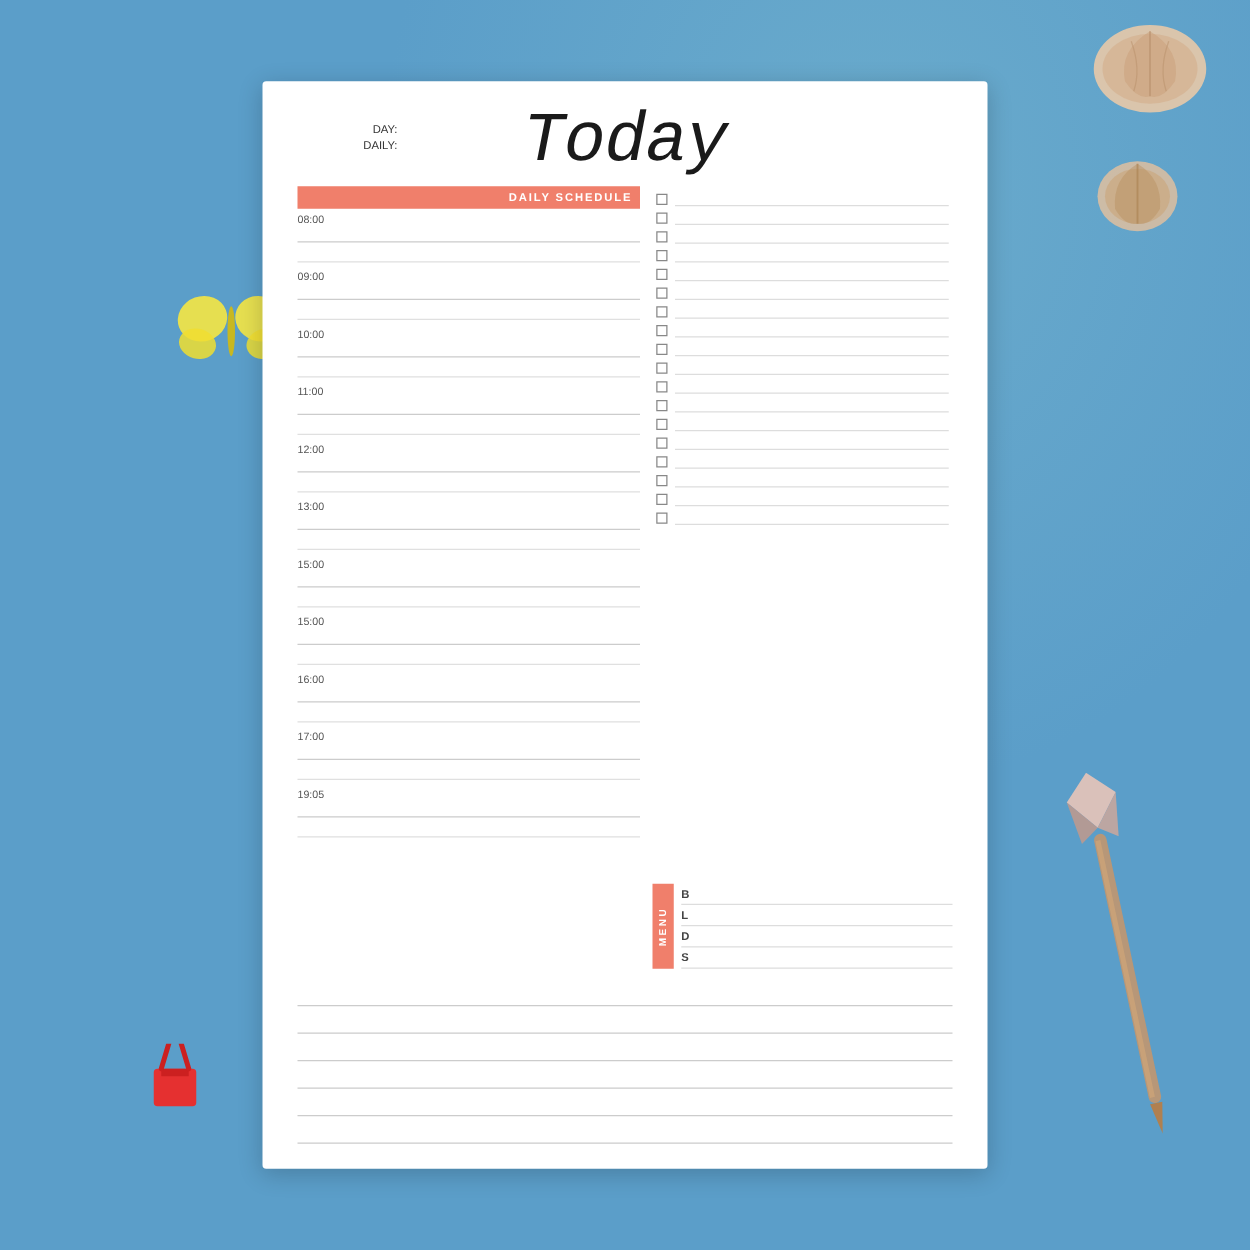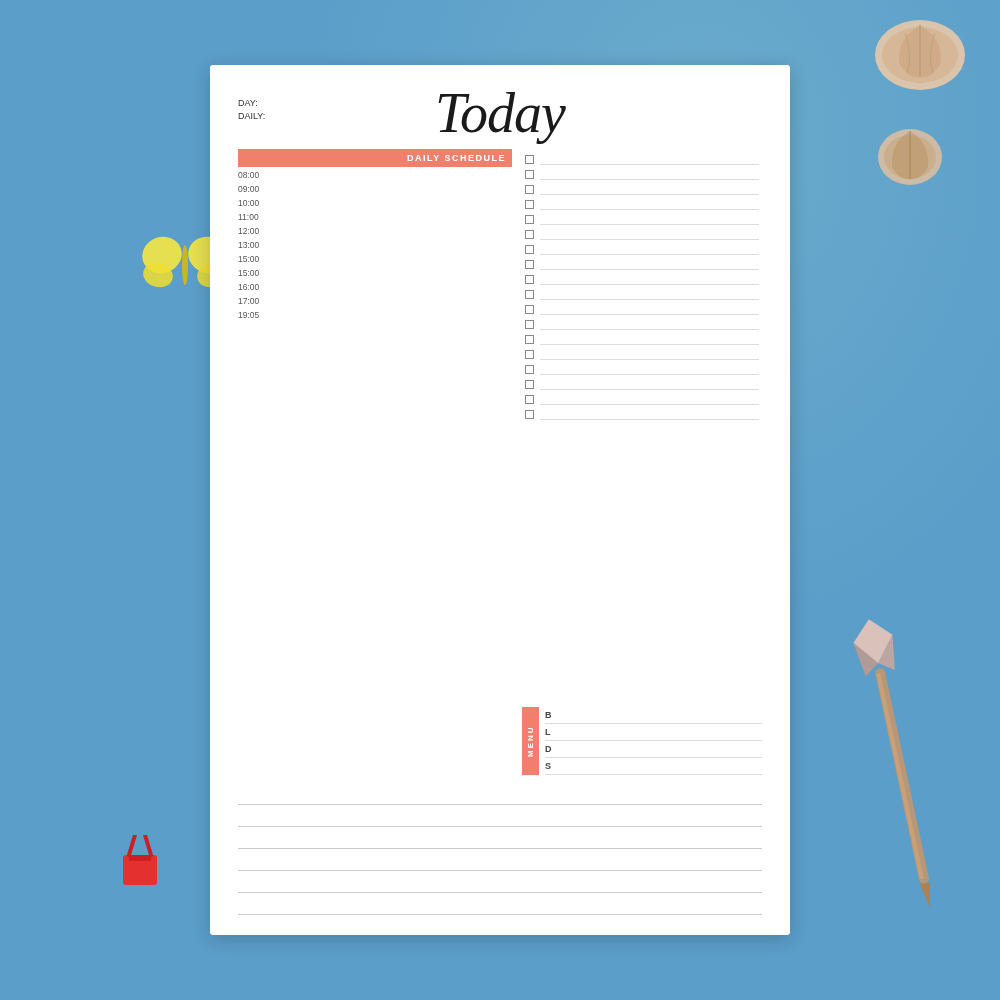"DAY:" .header-left { text-align: none -> right }
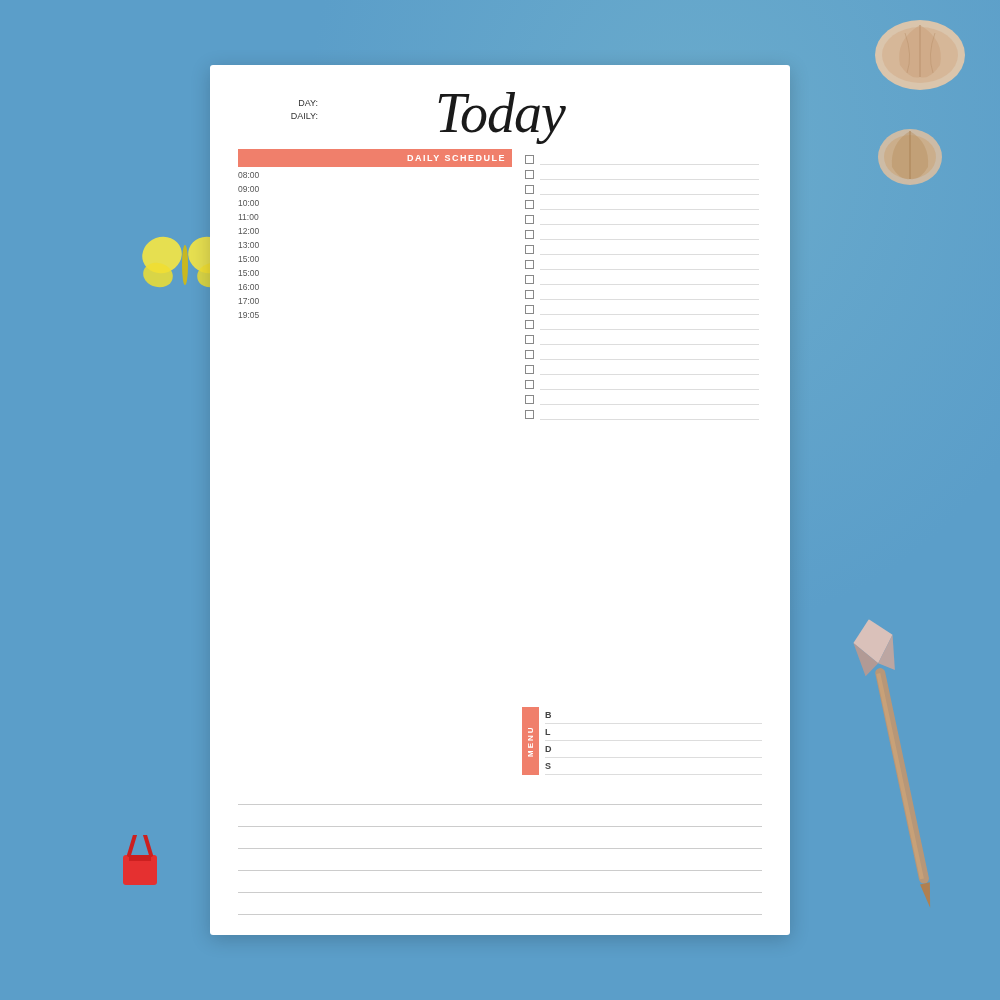"Today" div.header-title { font-family: Liberation Serif, serif -> Liberation Mono, monospace }
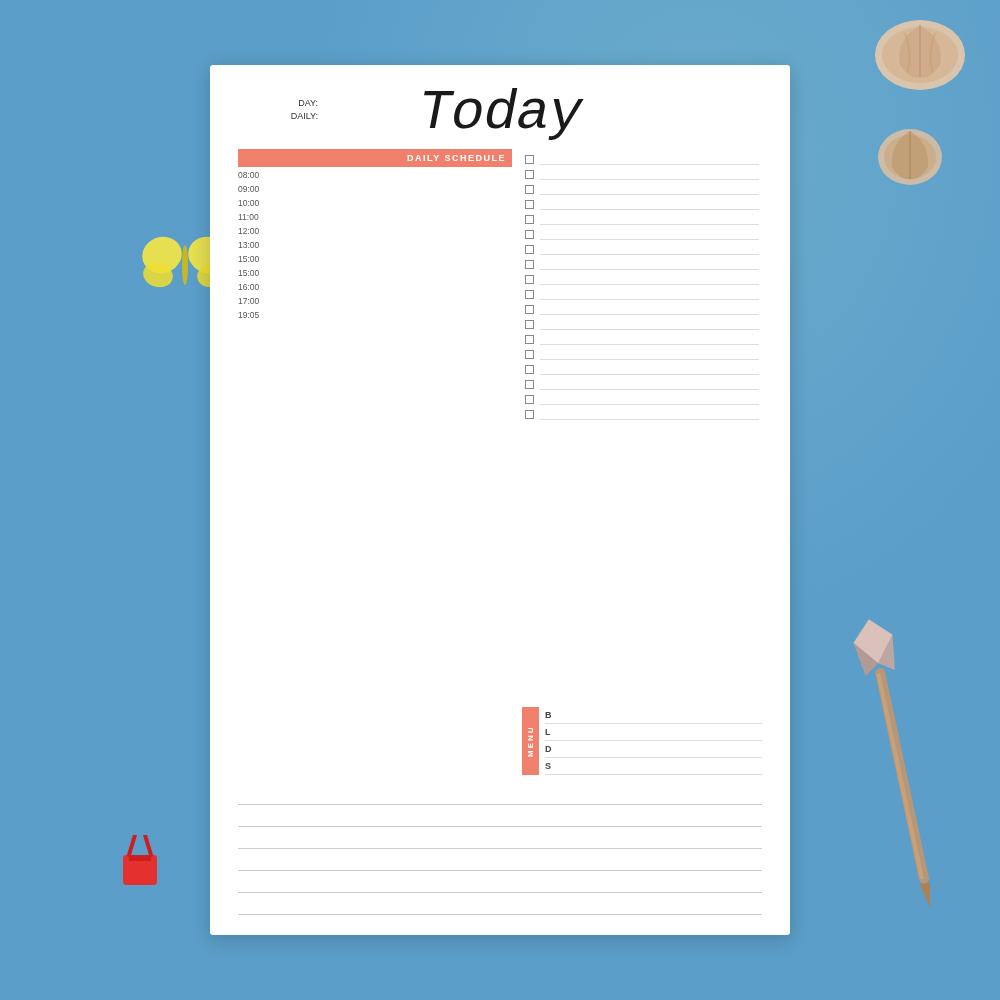"08:00" .schedule-item { flex-direction: none -> column }
